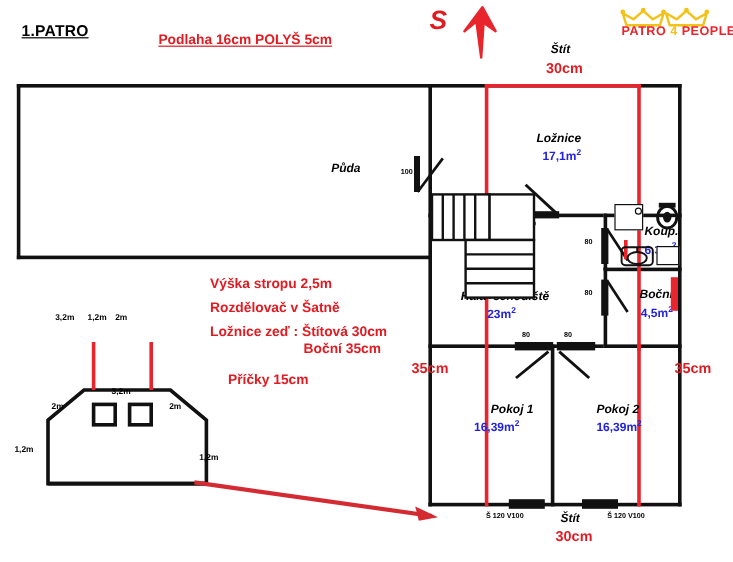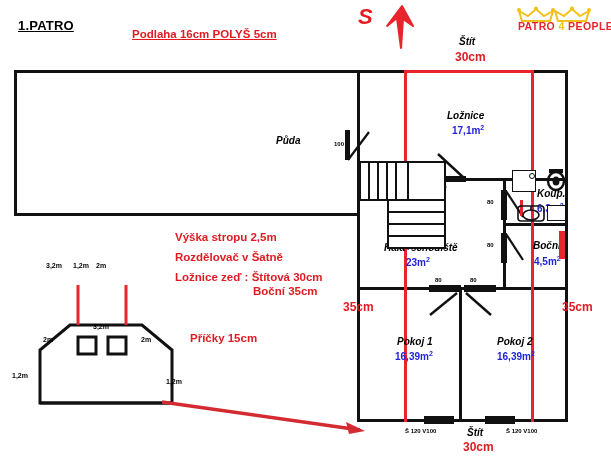"Příčky 15cm" div.abs { top: 332px -> 311px }
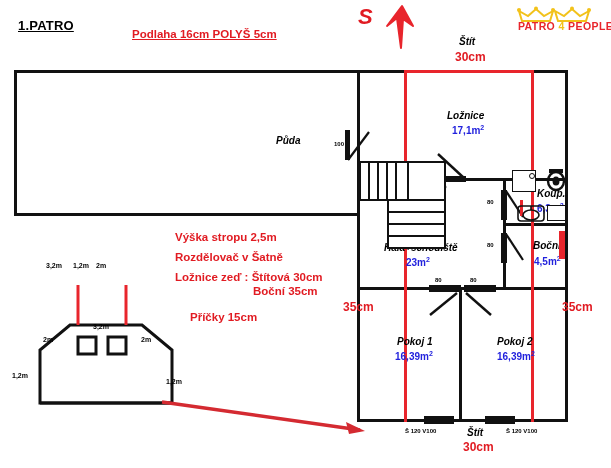"Pokoj 1" div.abs { left: 397px -> 409px }
